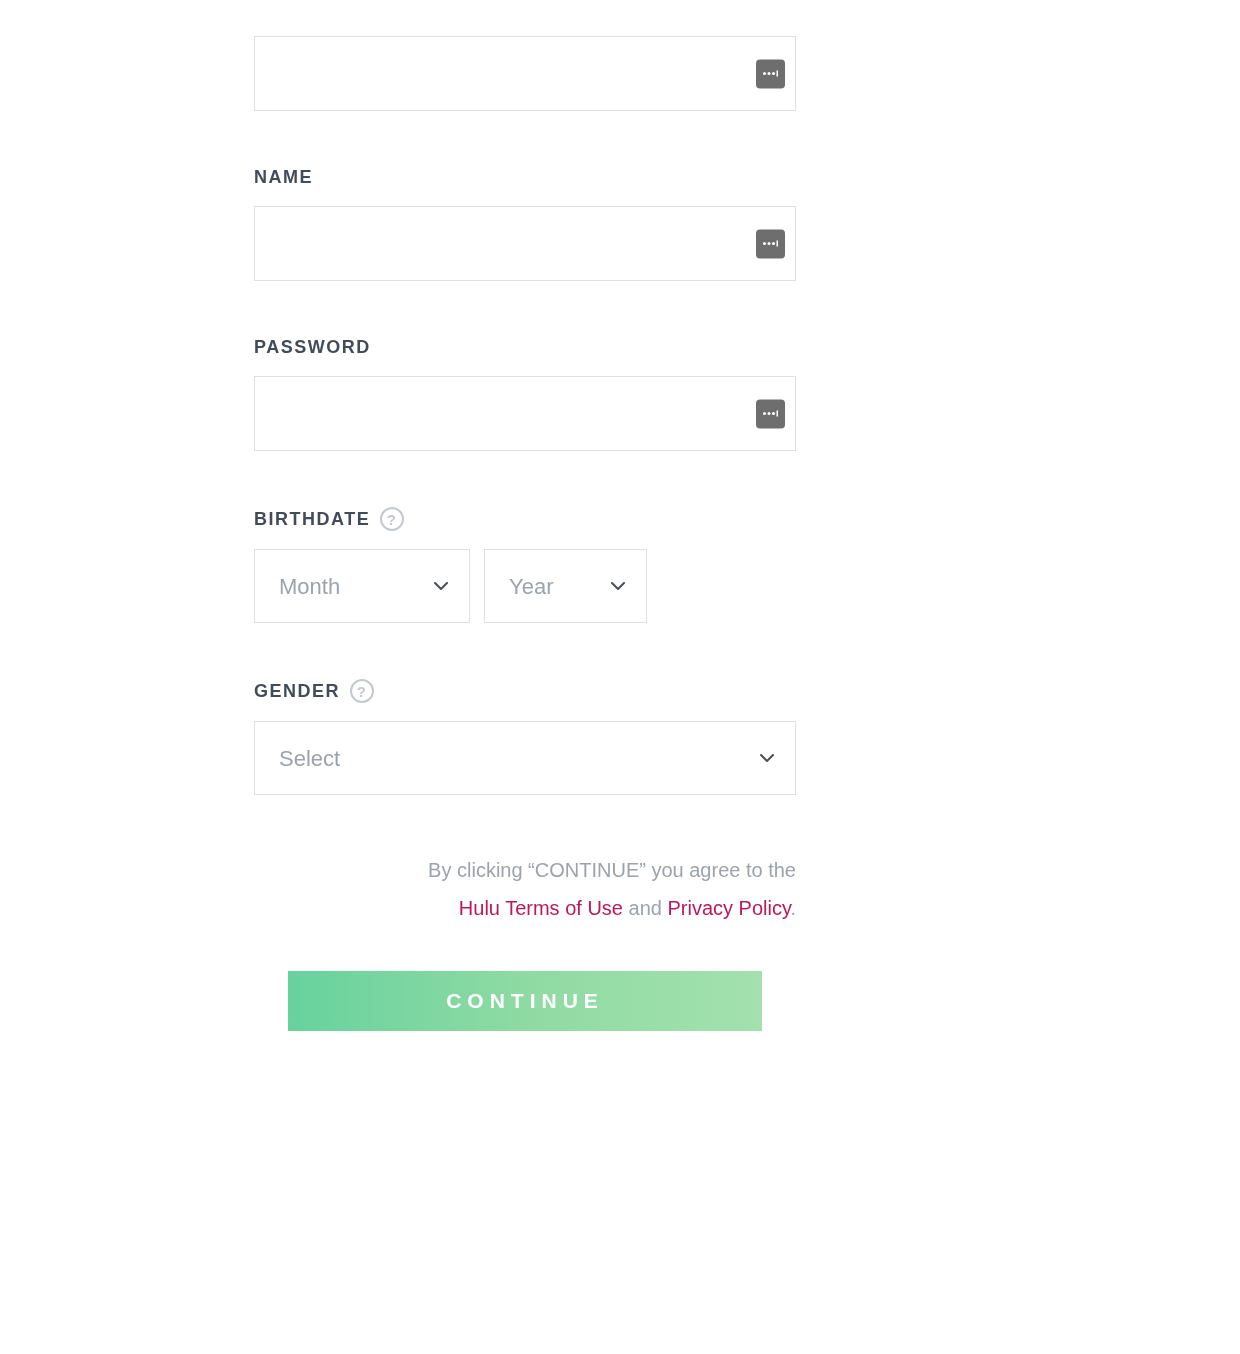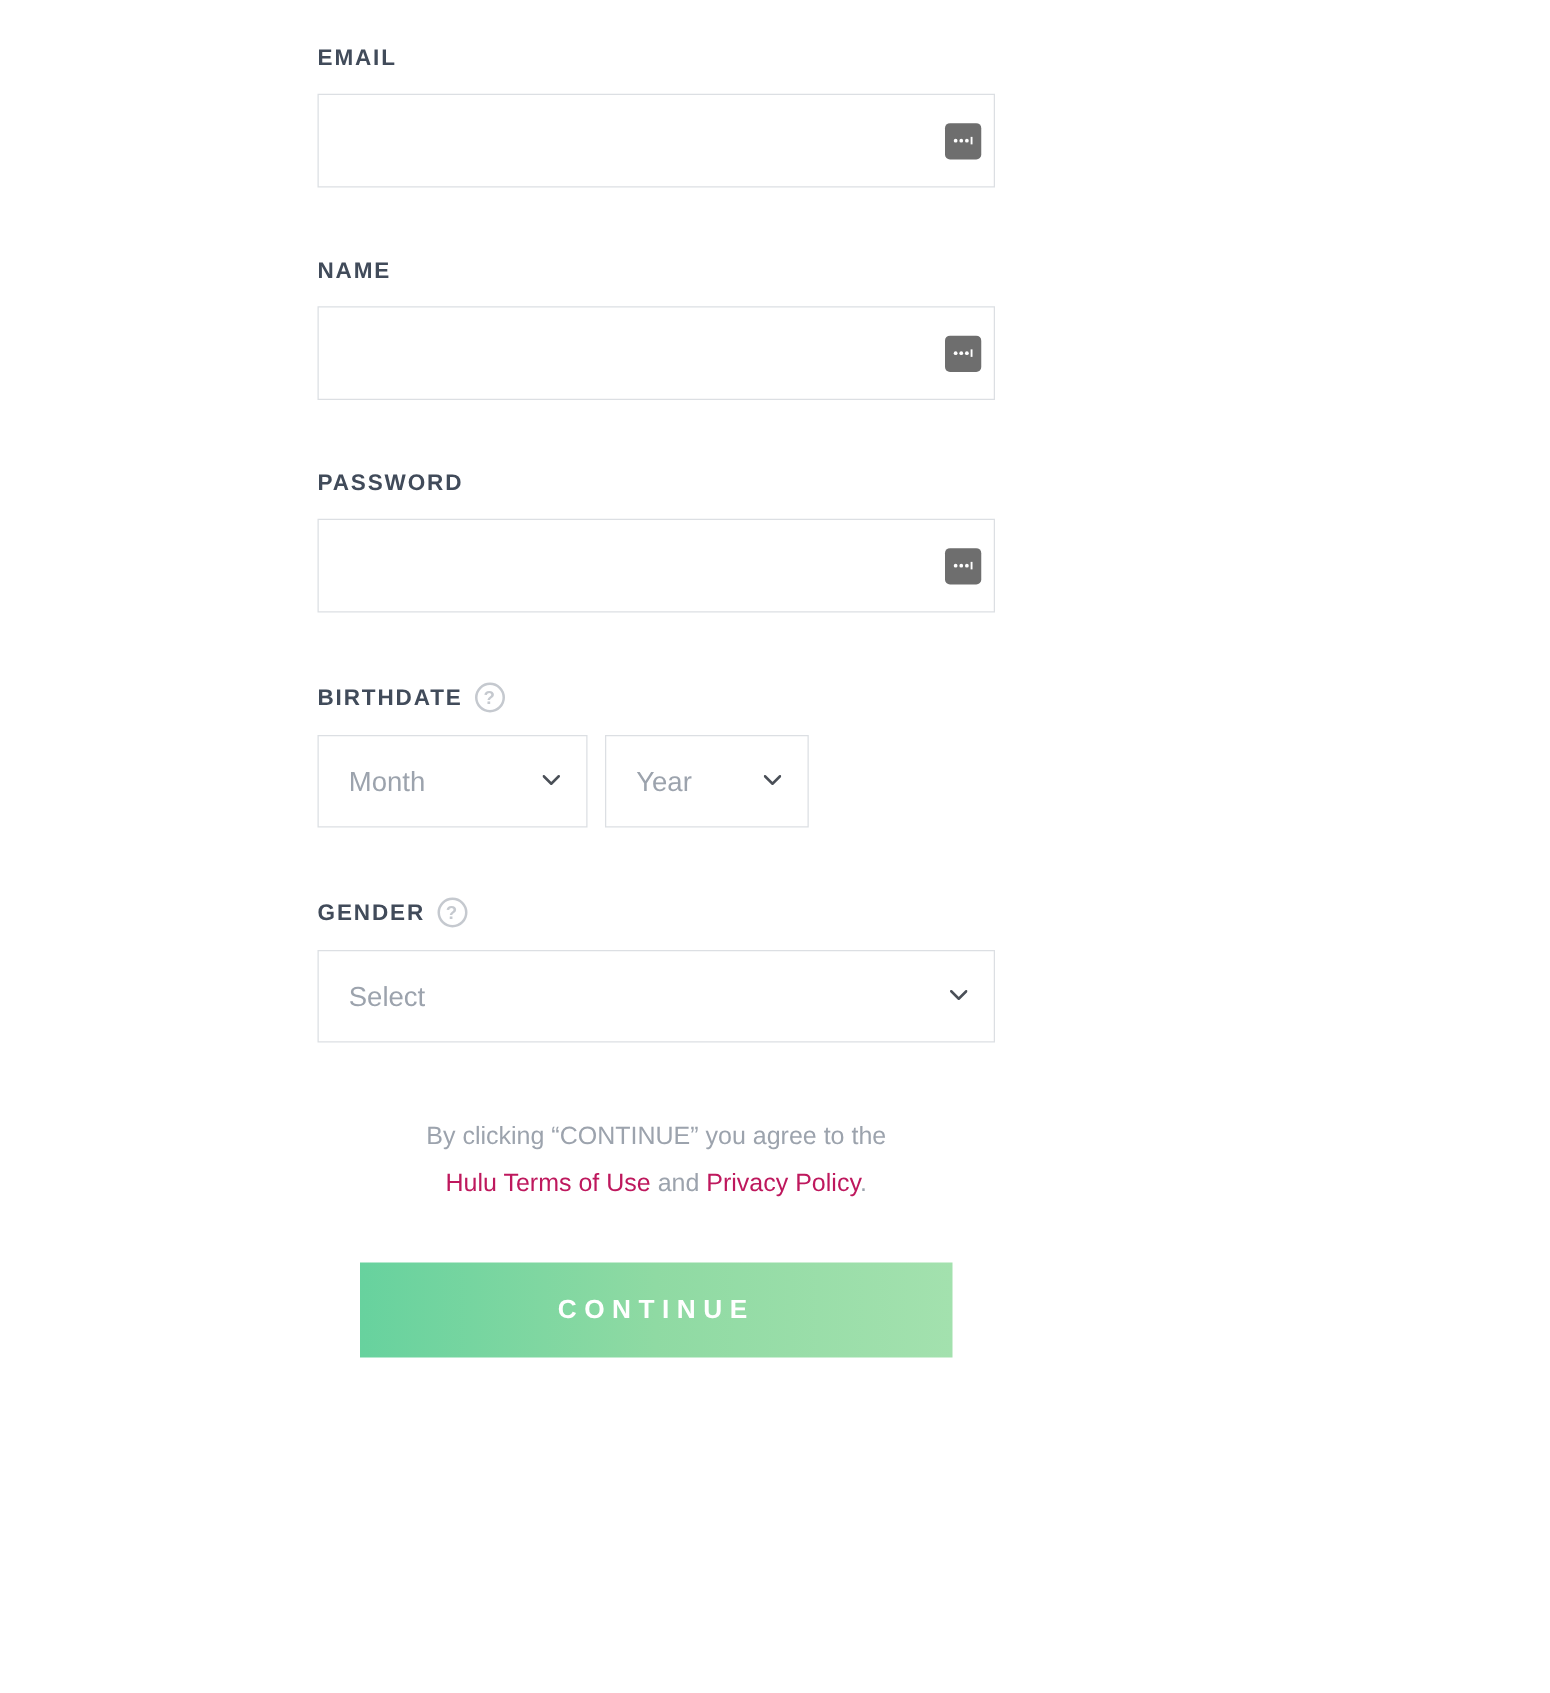"EMAIL" div.field-label { html: <div>EMAIL</div> -> none }
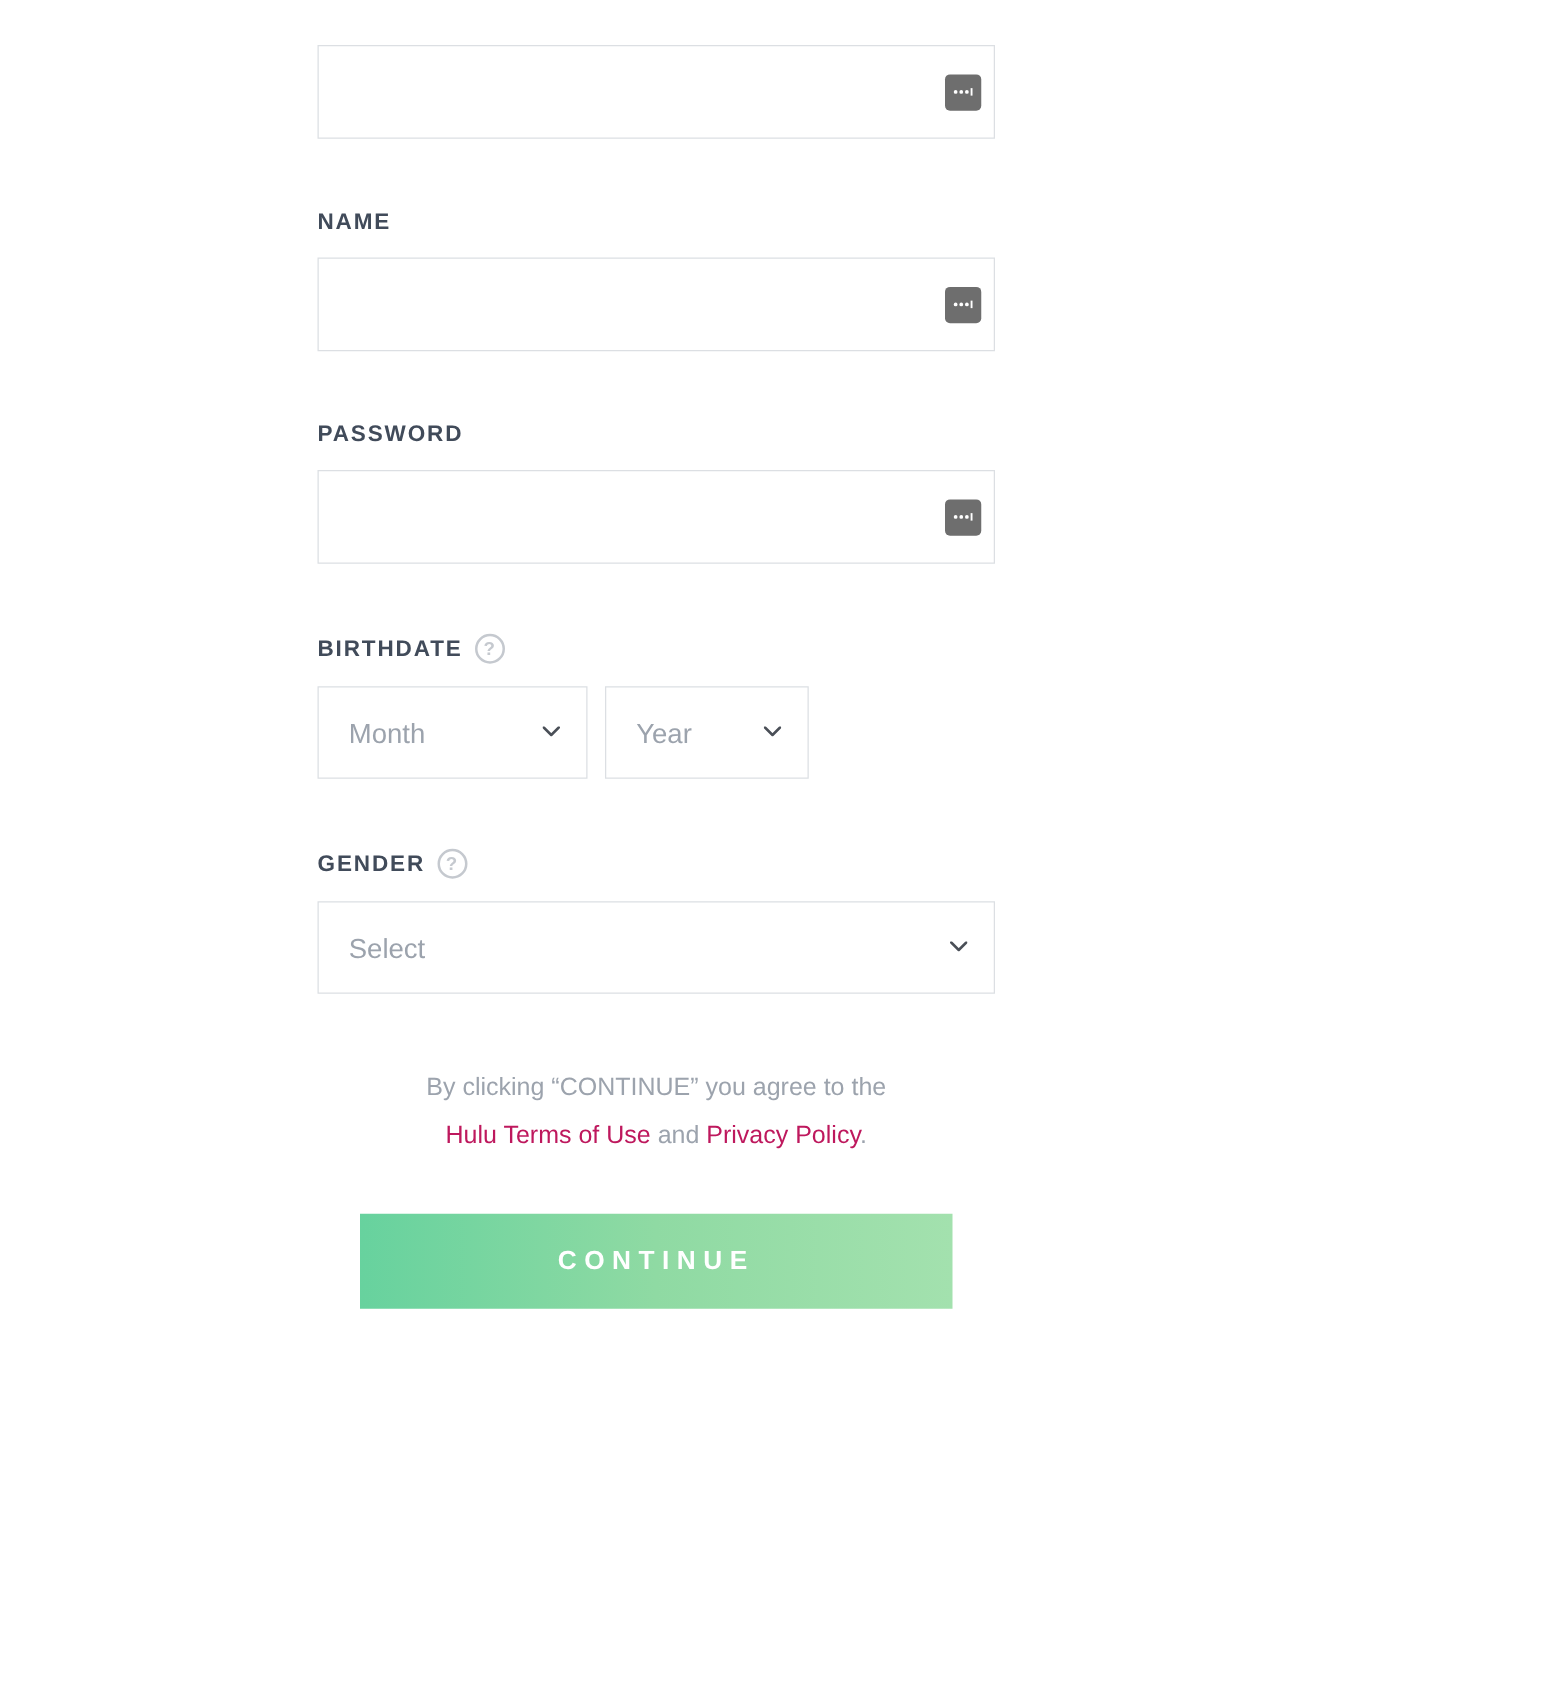"By clicking “CONTINUE” you agree" .agreement { text-align: center -> right }
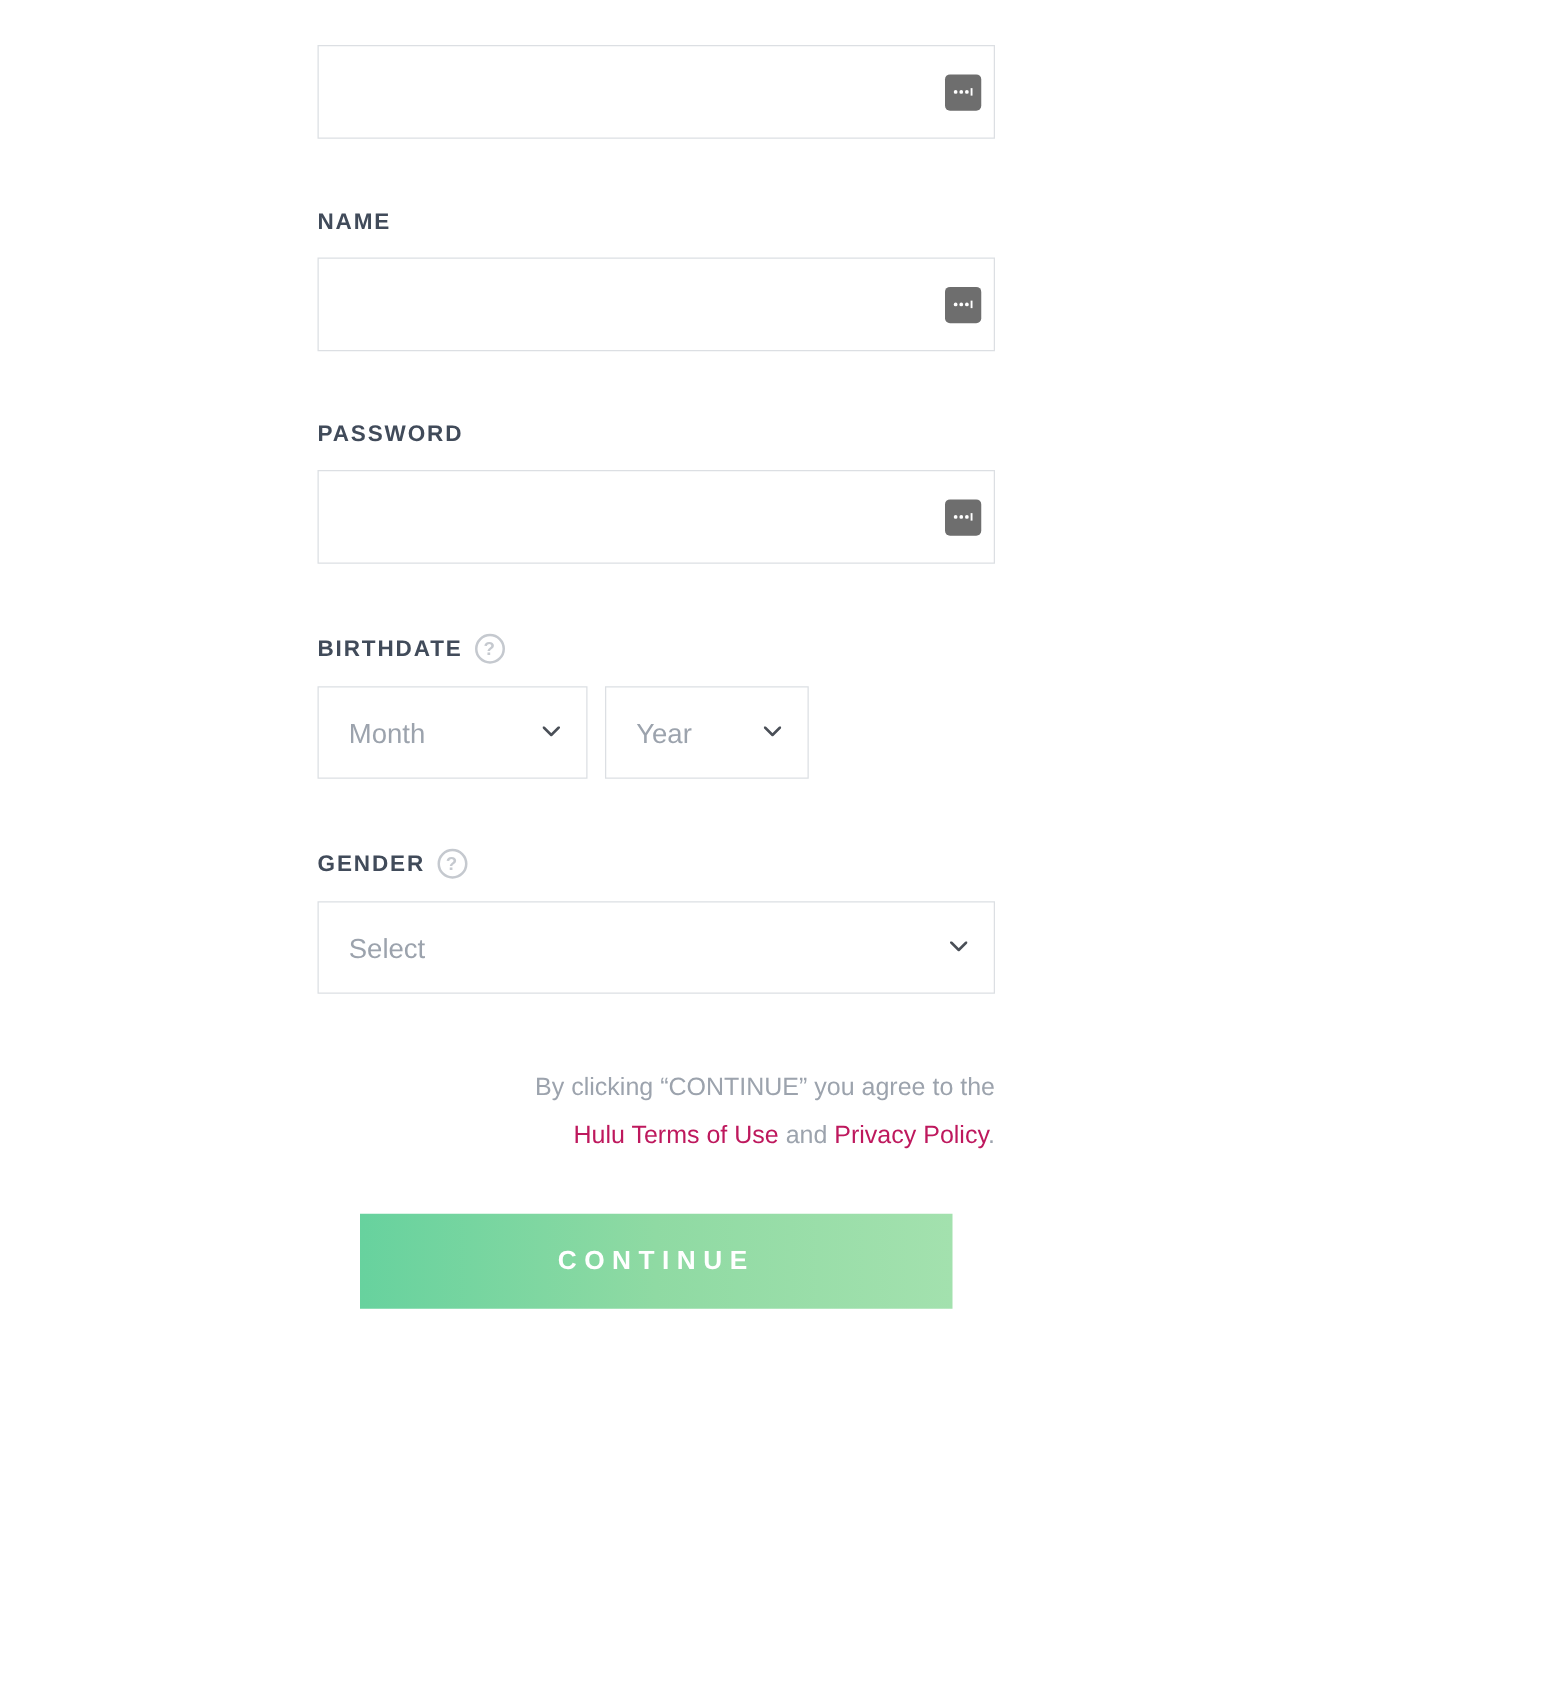"CONTINUE" .continue-button { height: 76px -> 60px }
